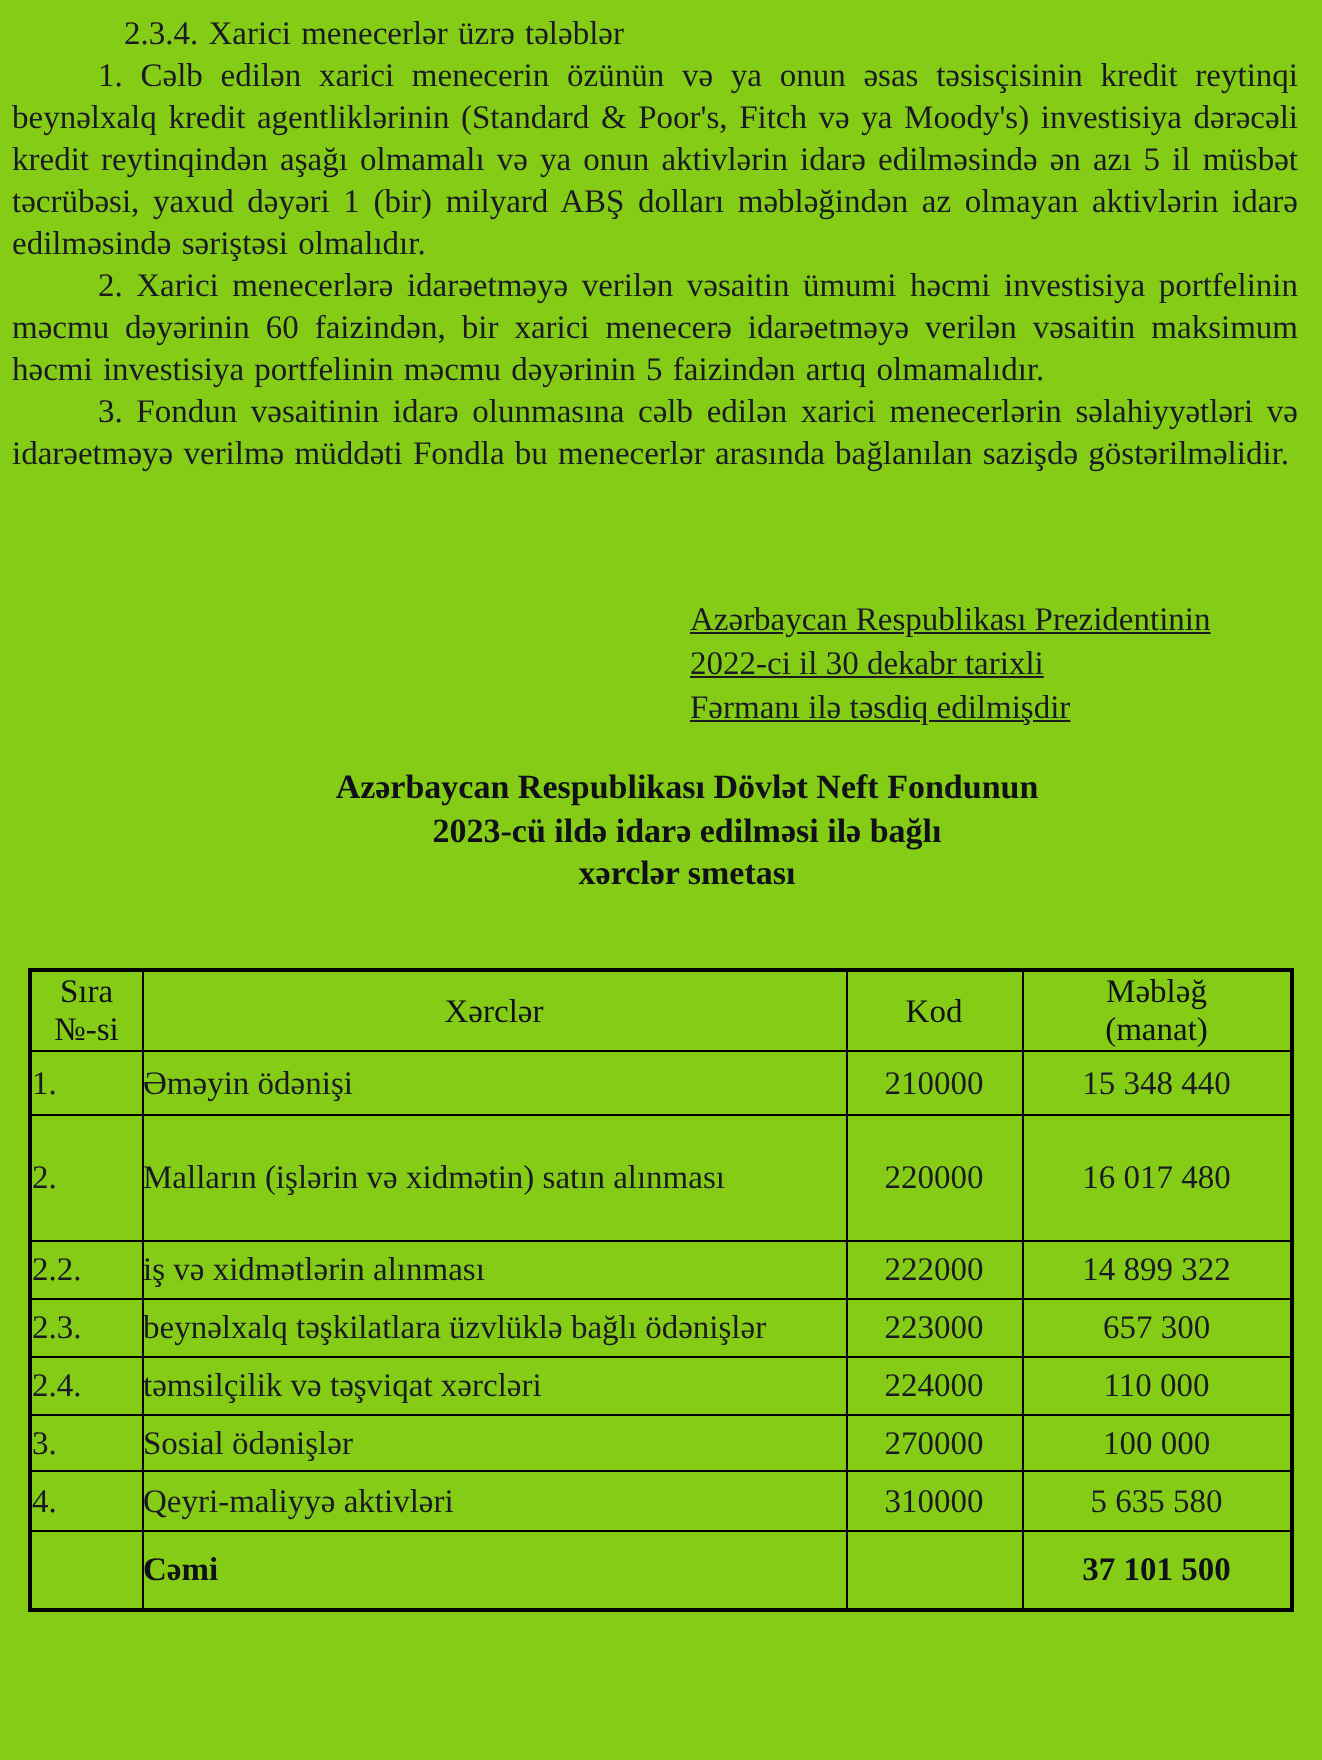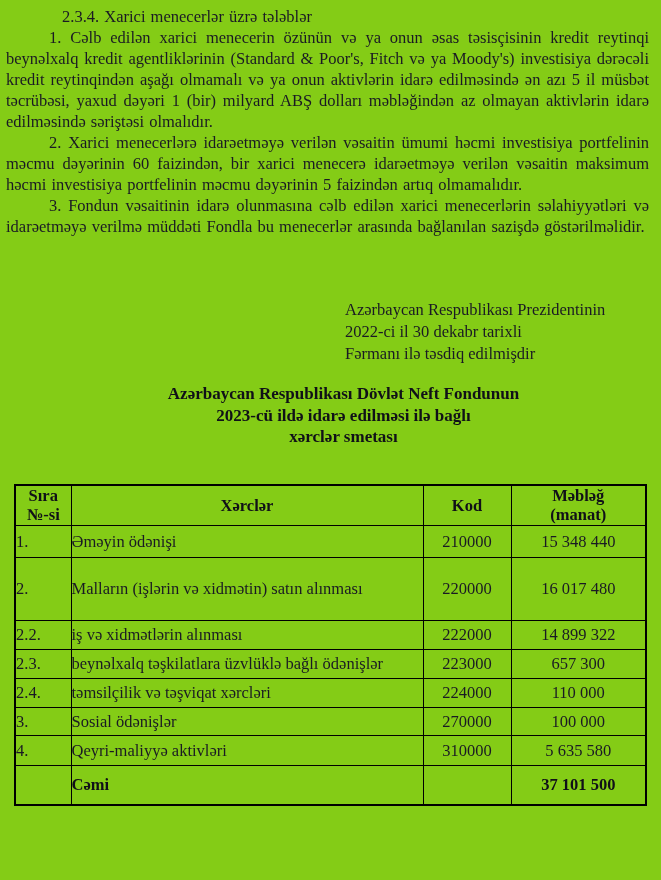"Azərbaycan Respublikası Prezidentinin" .approval { text-decoration: none -> underline }
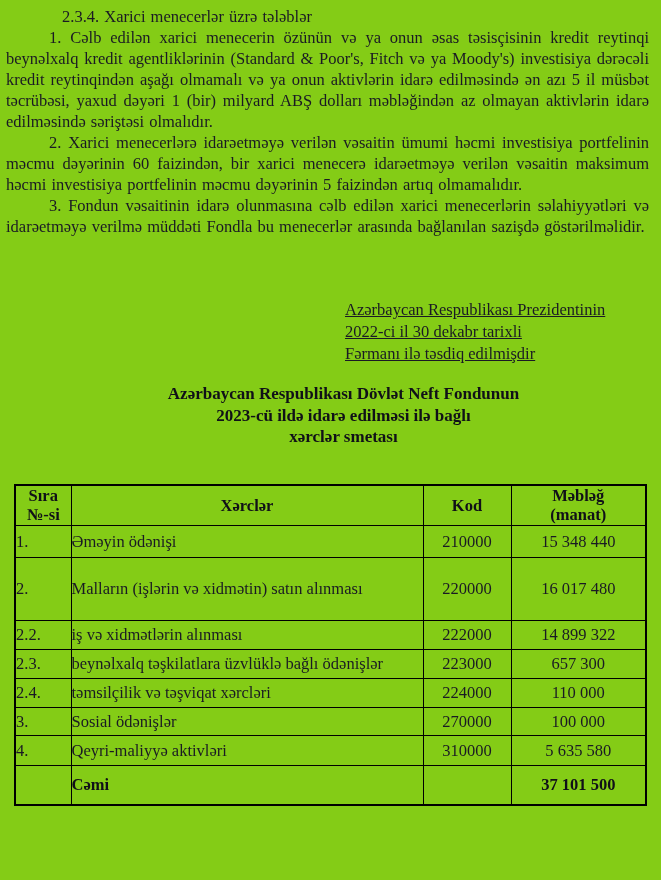"Sıra" .expense-table th { font-weight: bold -> normal }
